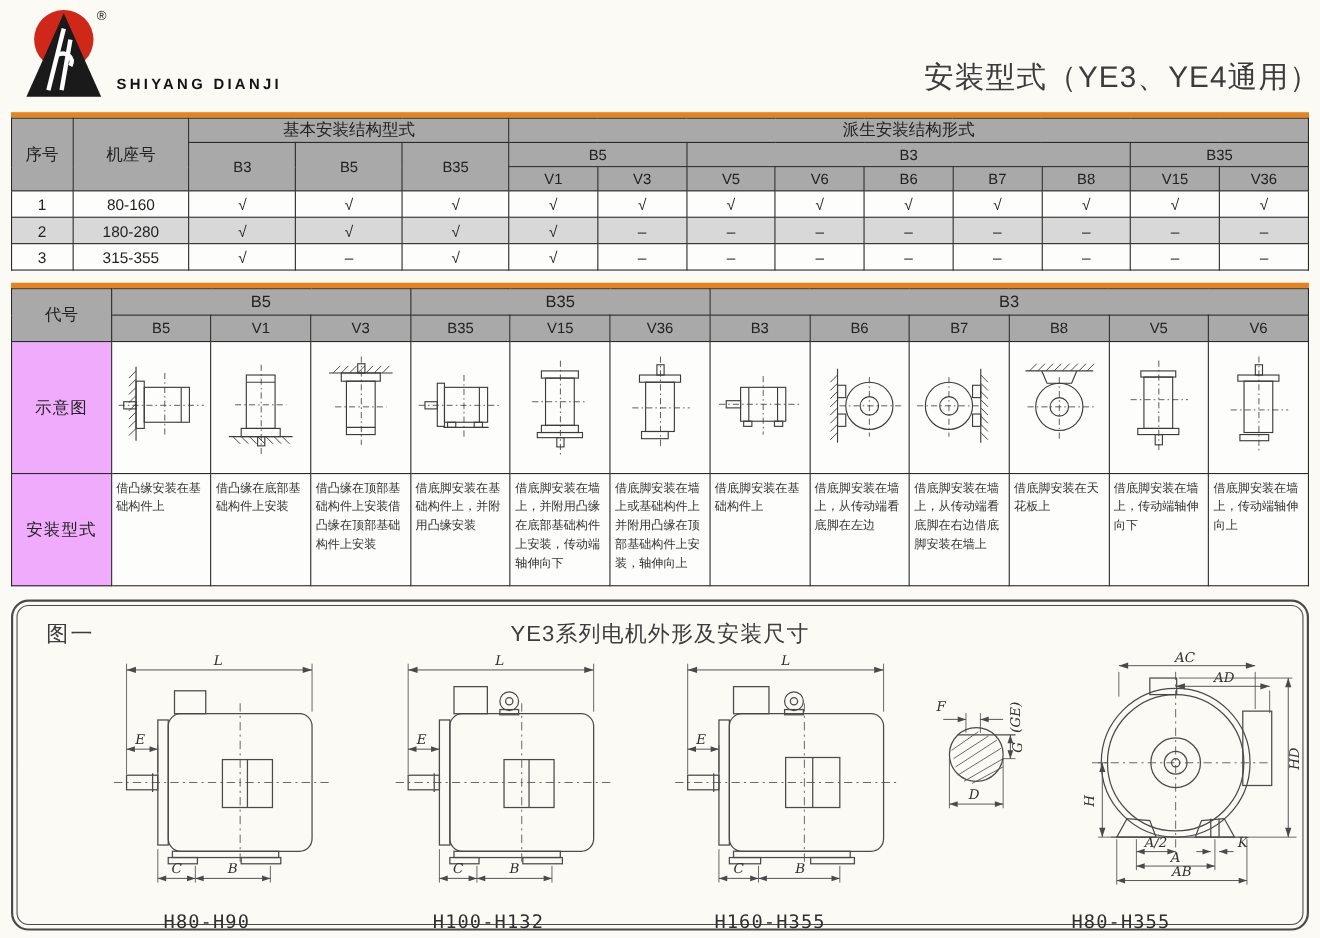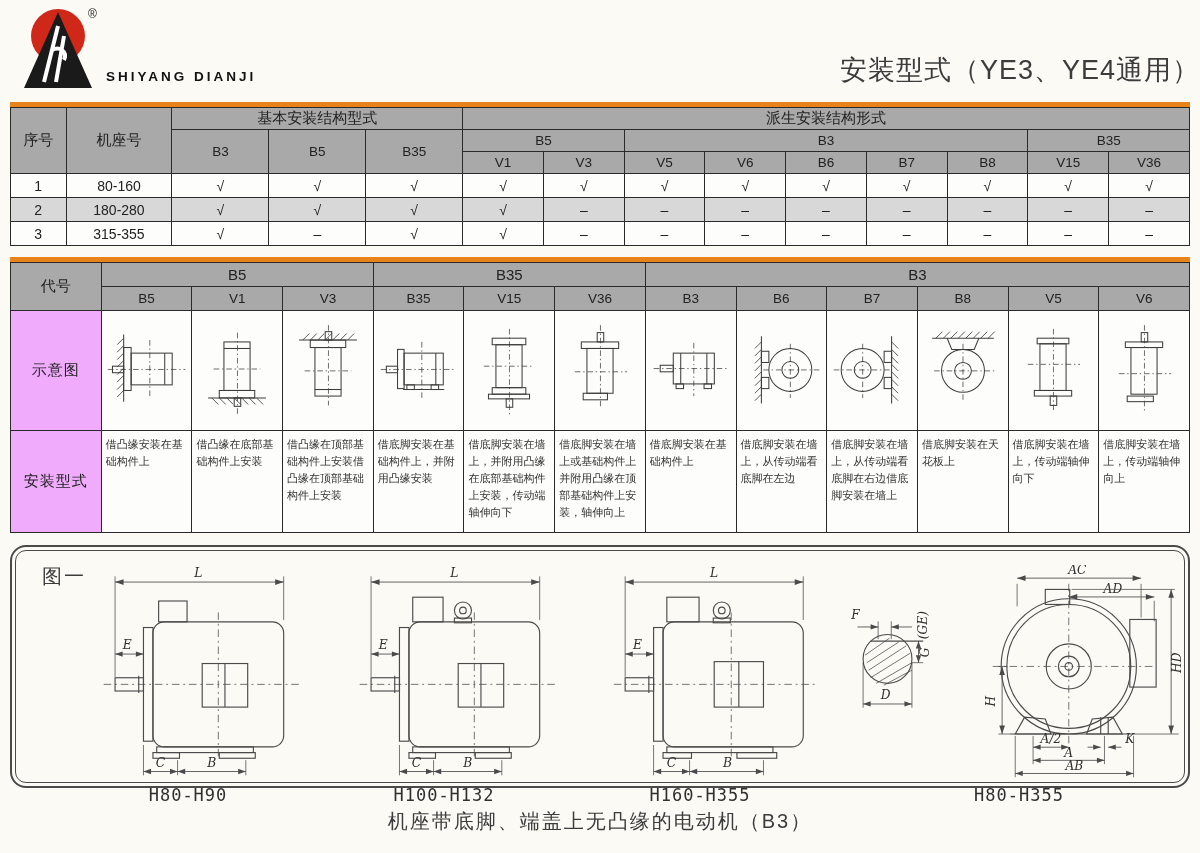"图一" .figouter { height: 243px -> 301px }
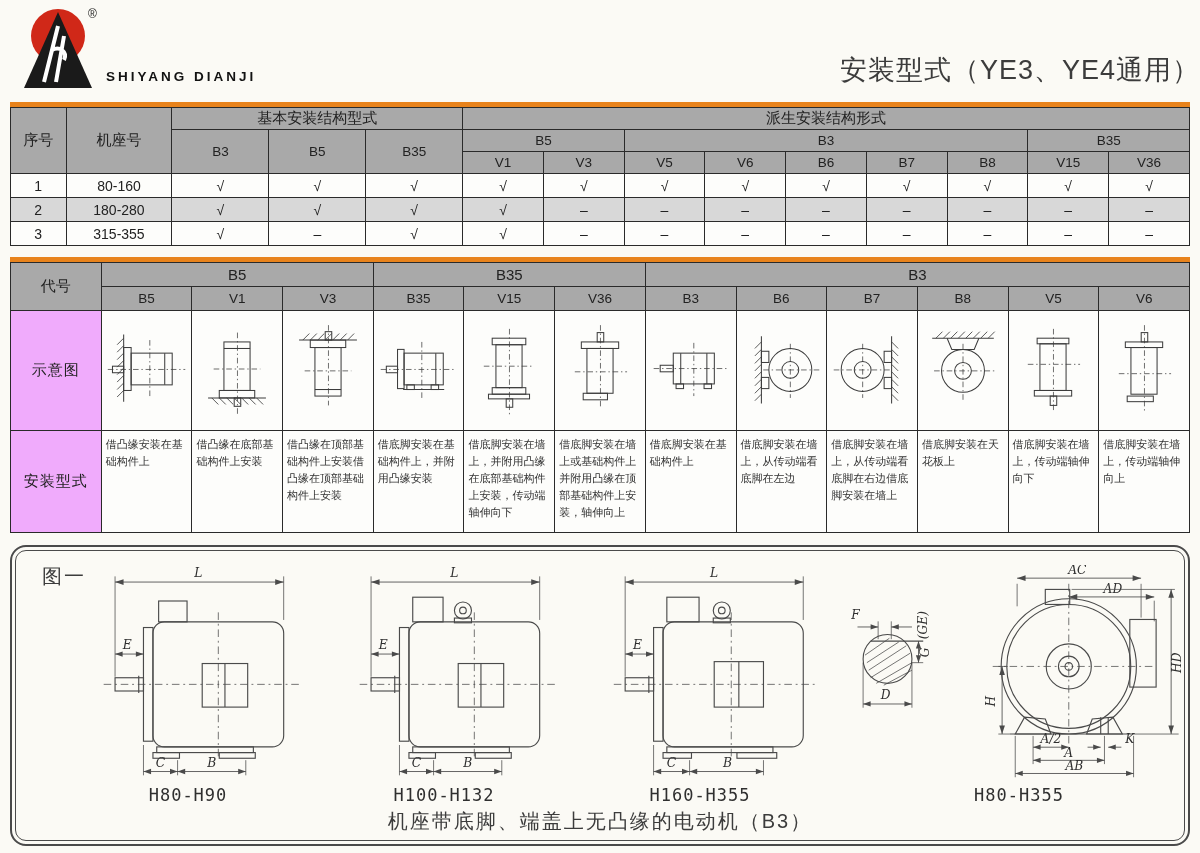"YE3系列电机外形及安装尺寸" div.figtitle { html: none -> <div>YE3系列电机外形及安装尺寸</div> }
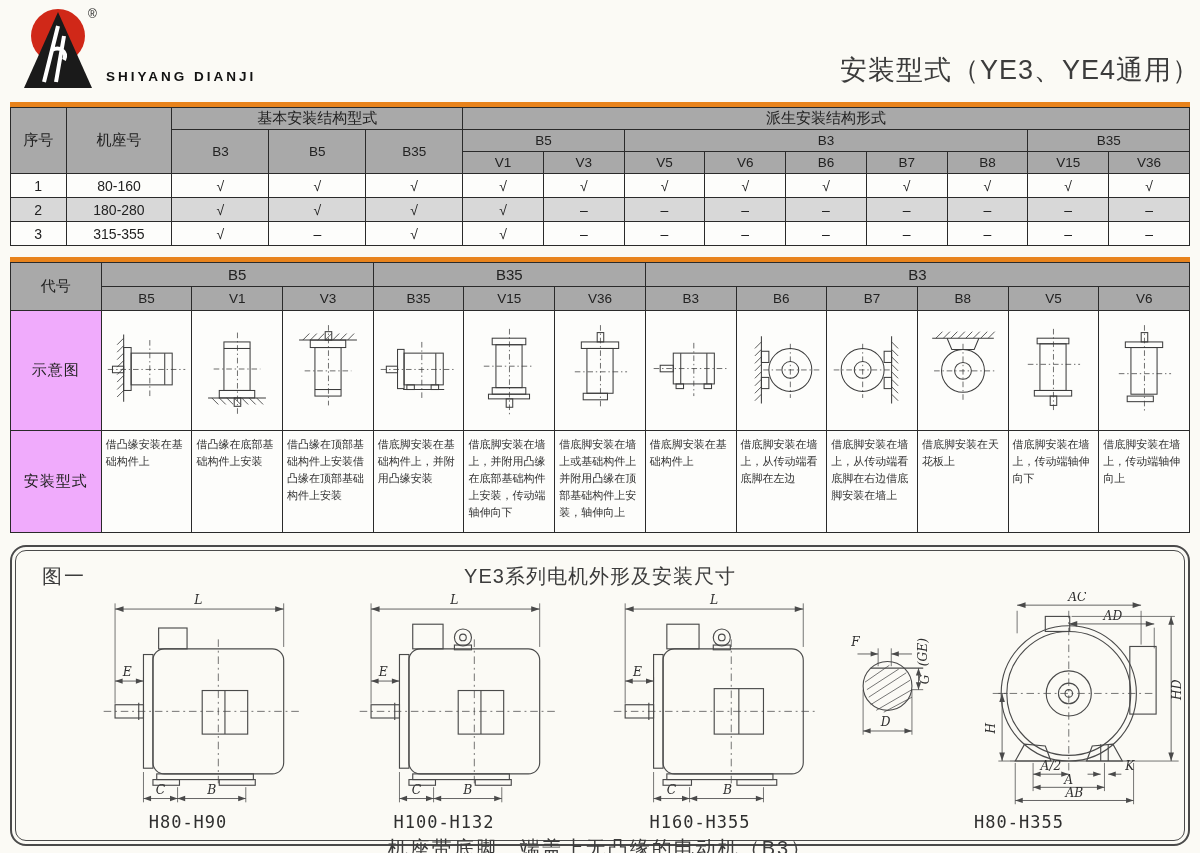"H80-H90" .dcap { margin-top: 0px -> 16px }
